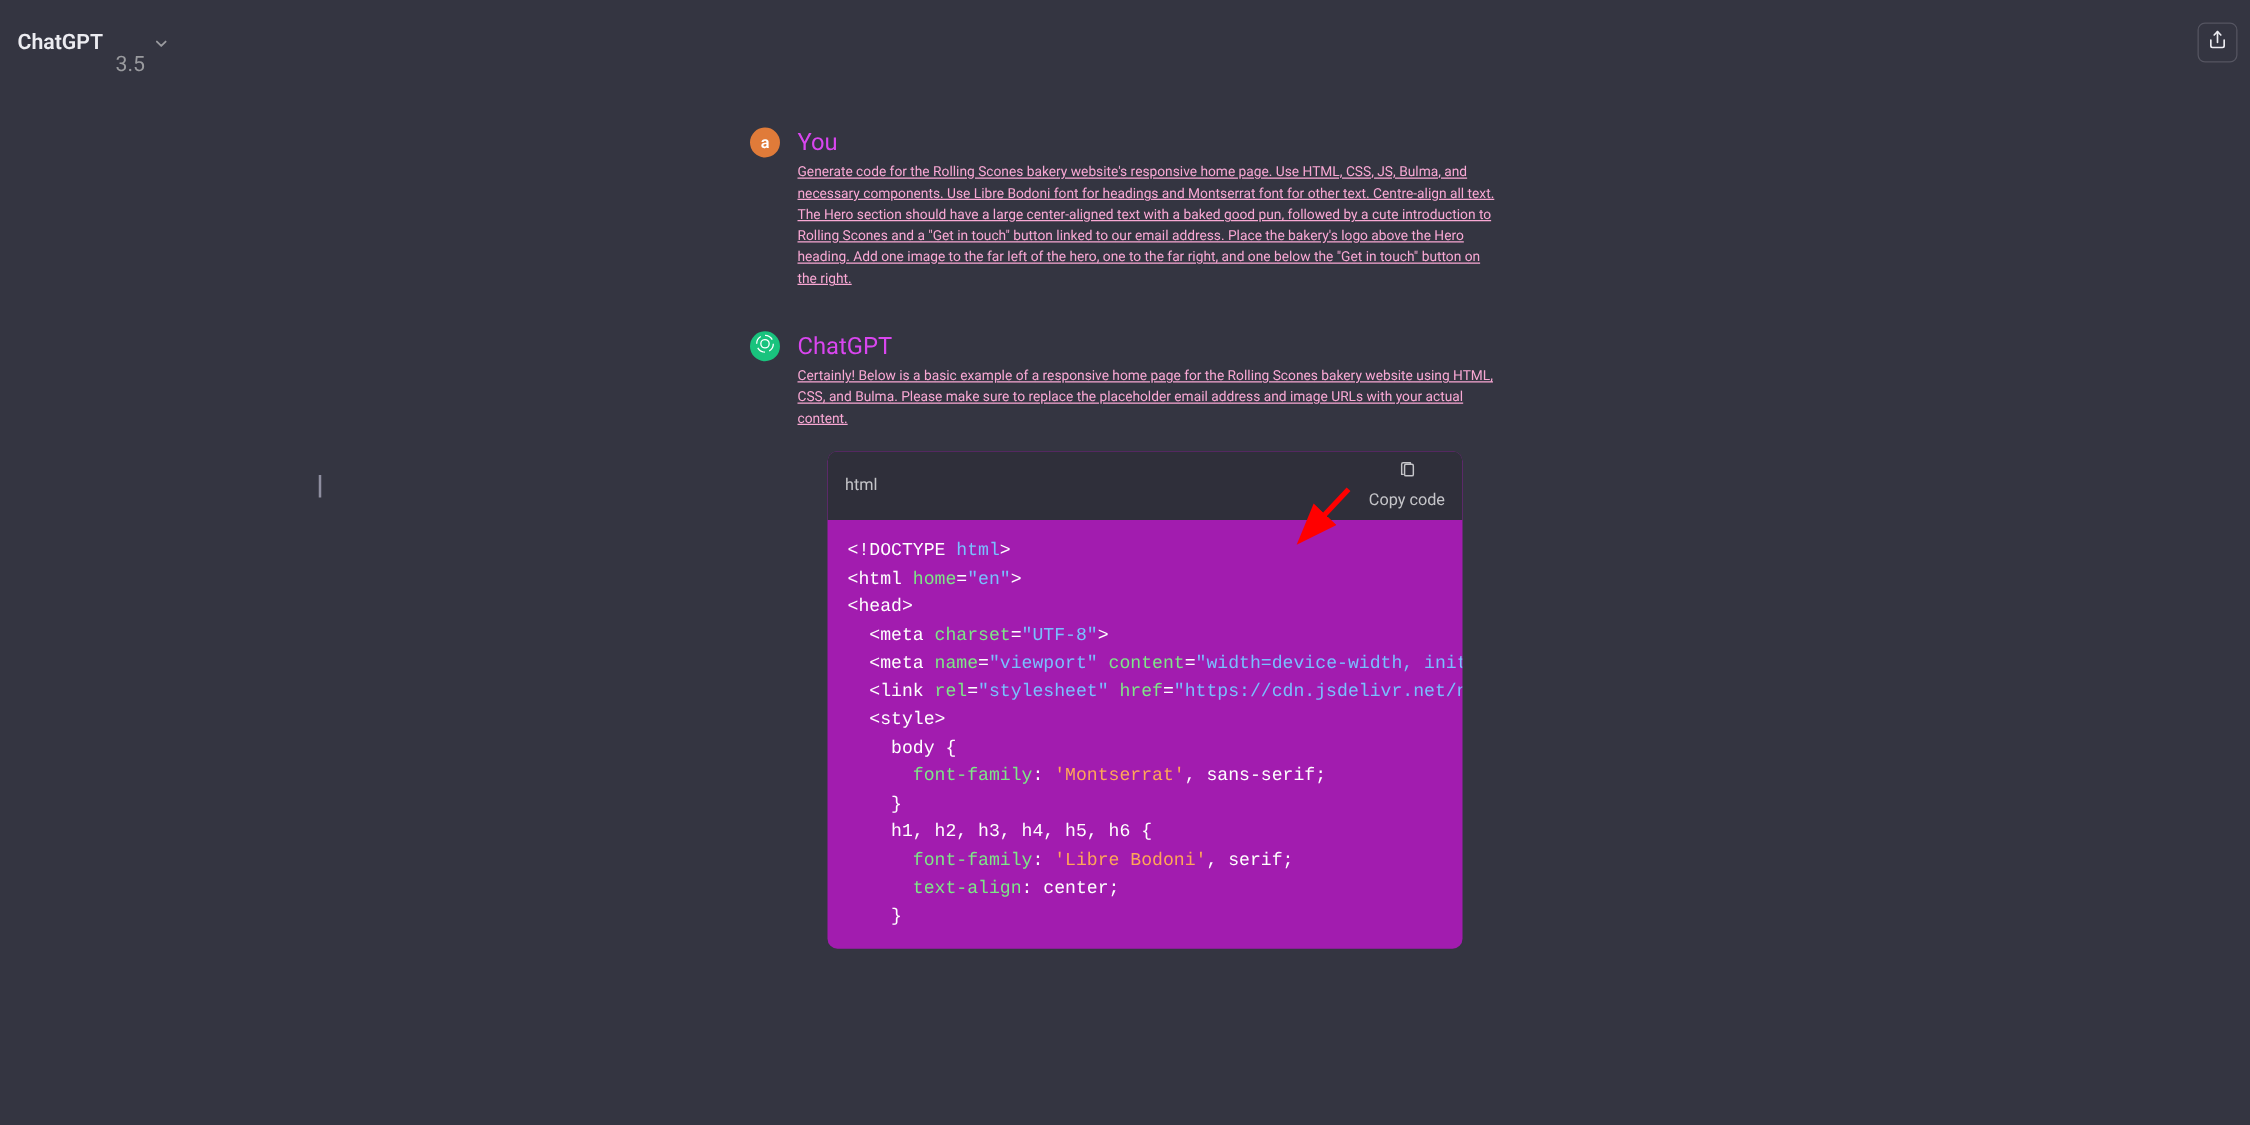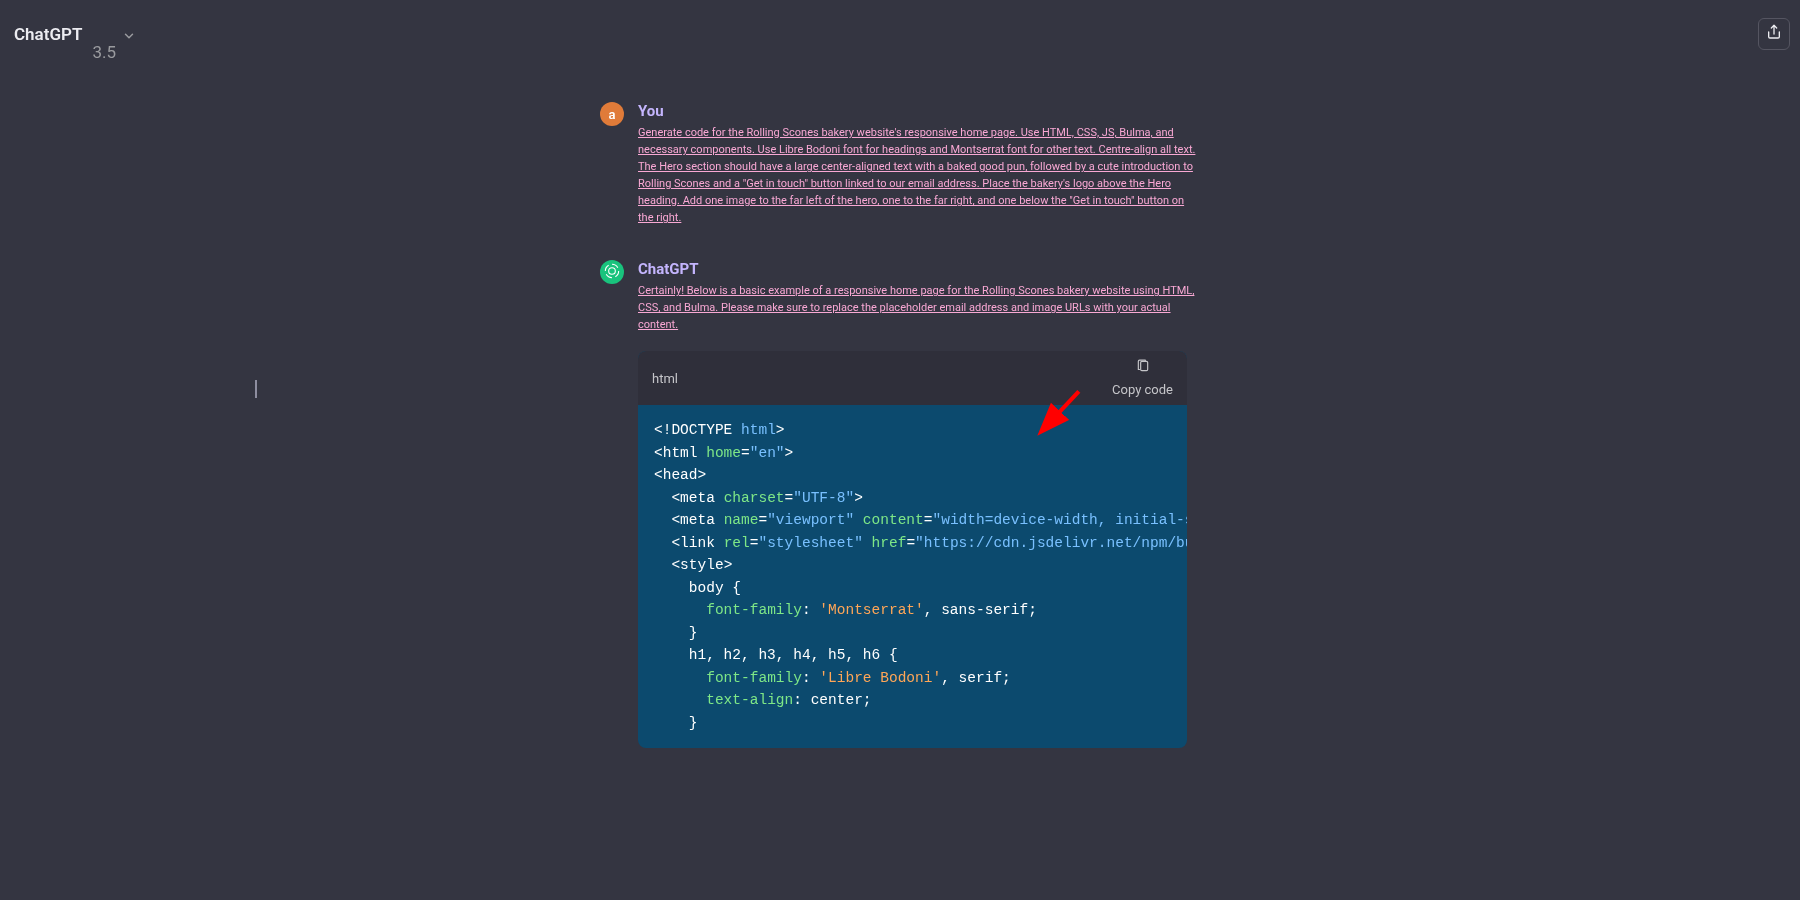"You" .author { color: #c4b5fd -> #d946ef; font-size: 15px -> 19px; font-weight: 700 -> 400 }
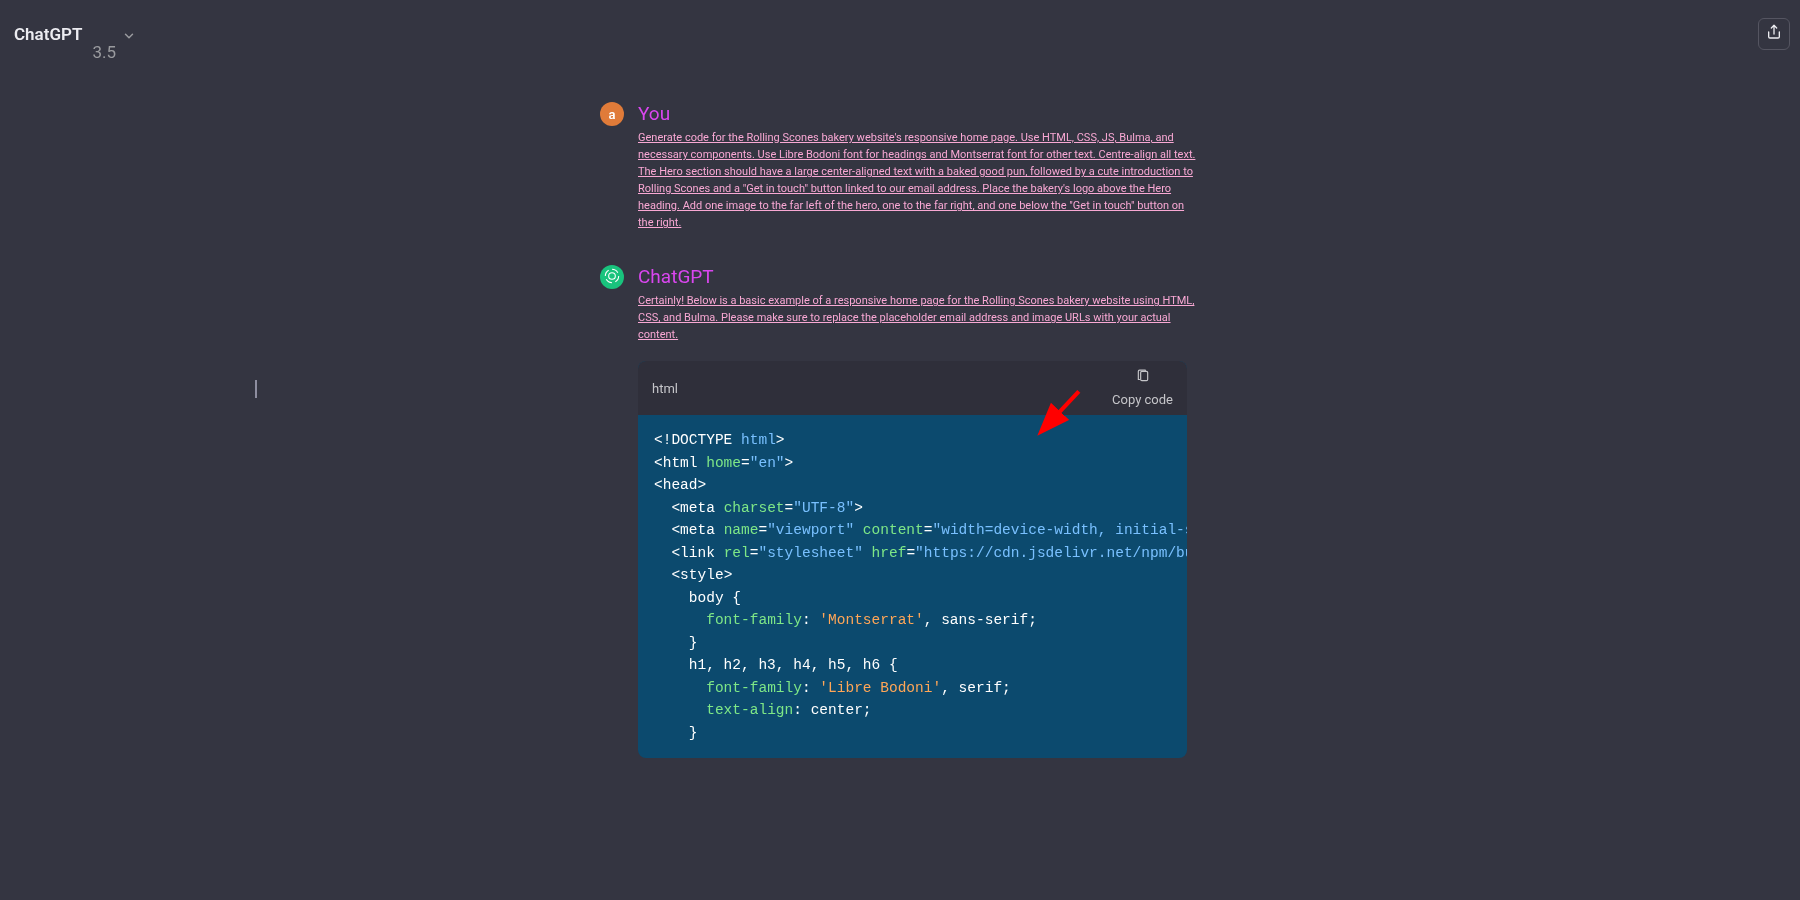"html" .code-block { background: #0c4a6e -> #a21caf; margin-left: none -> 24px; width: 549px -> 508px }
